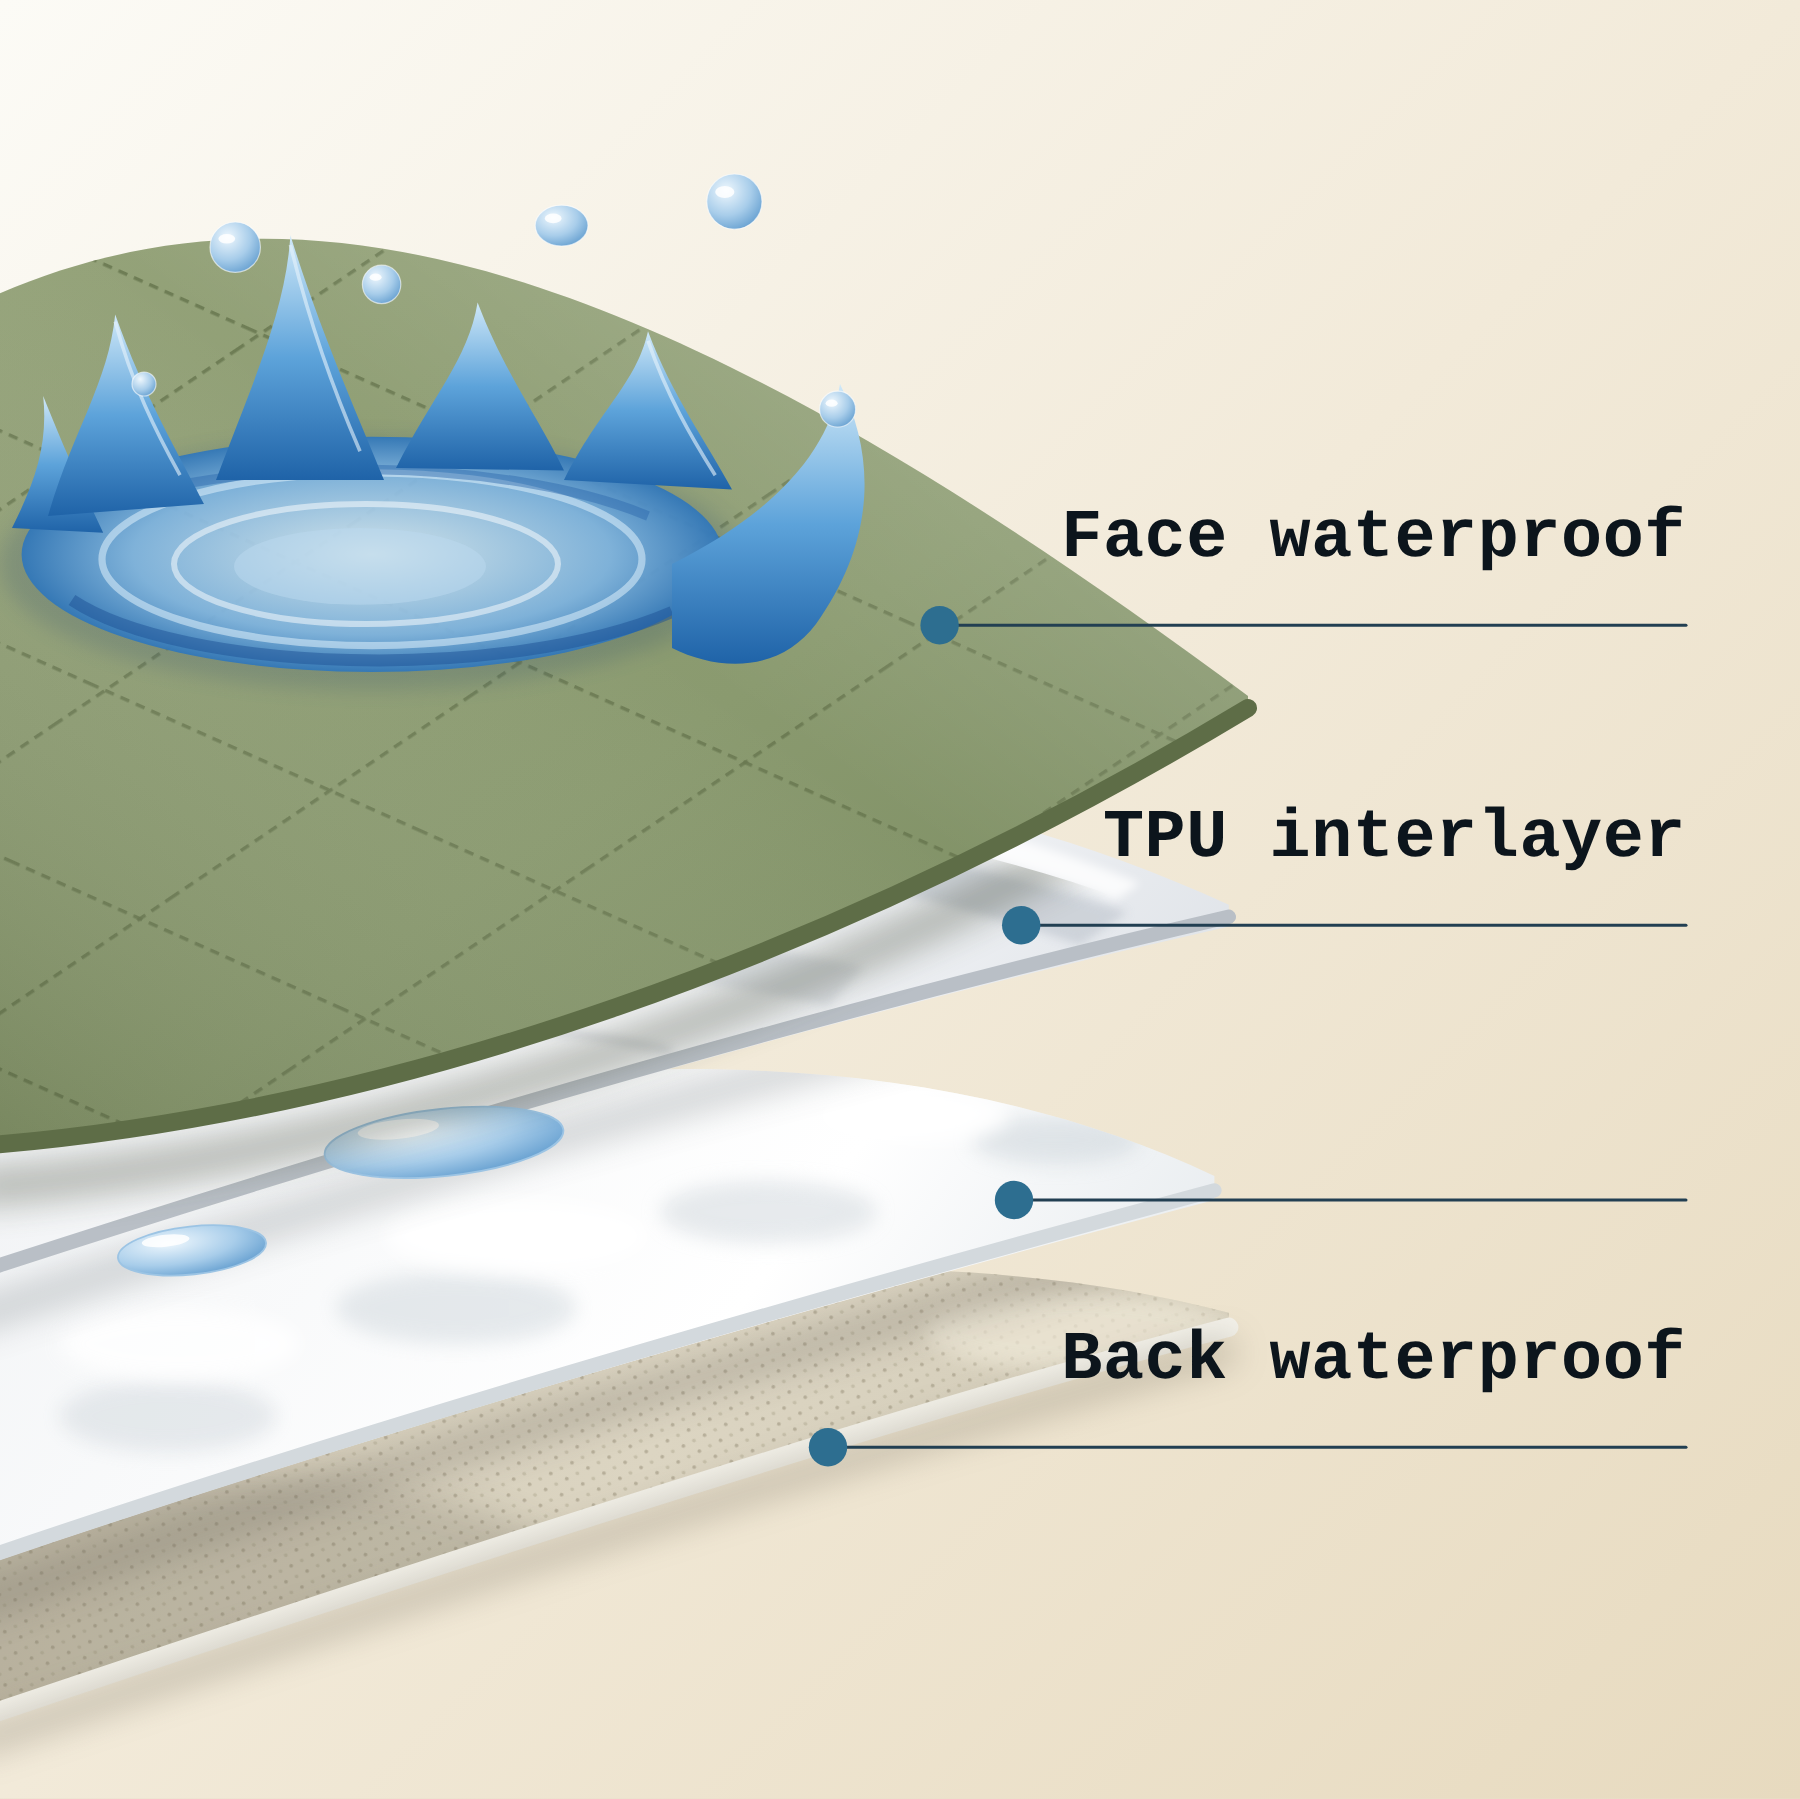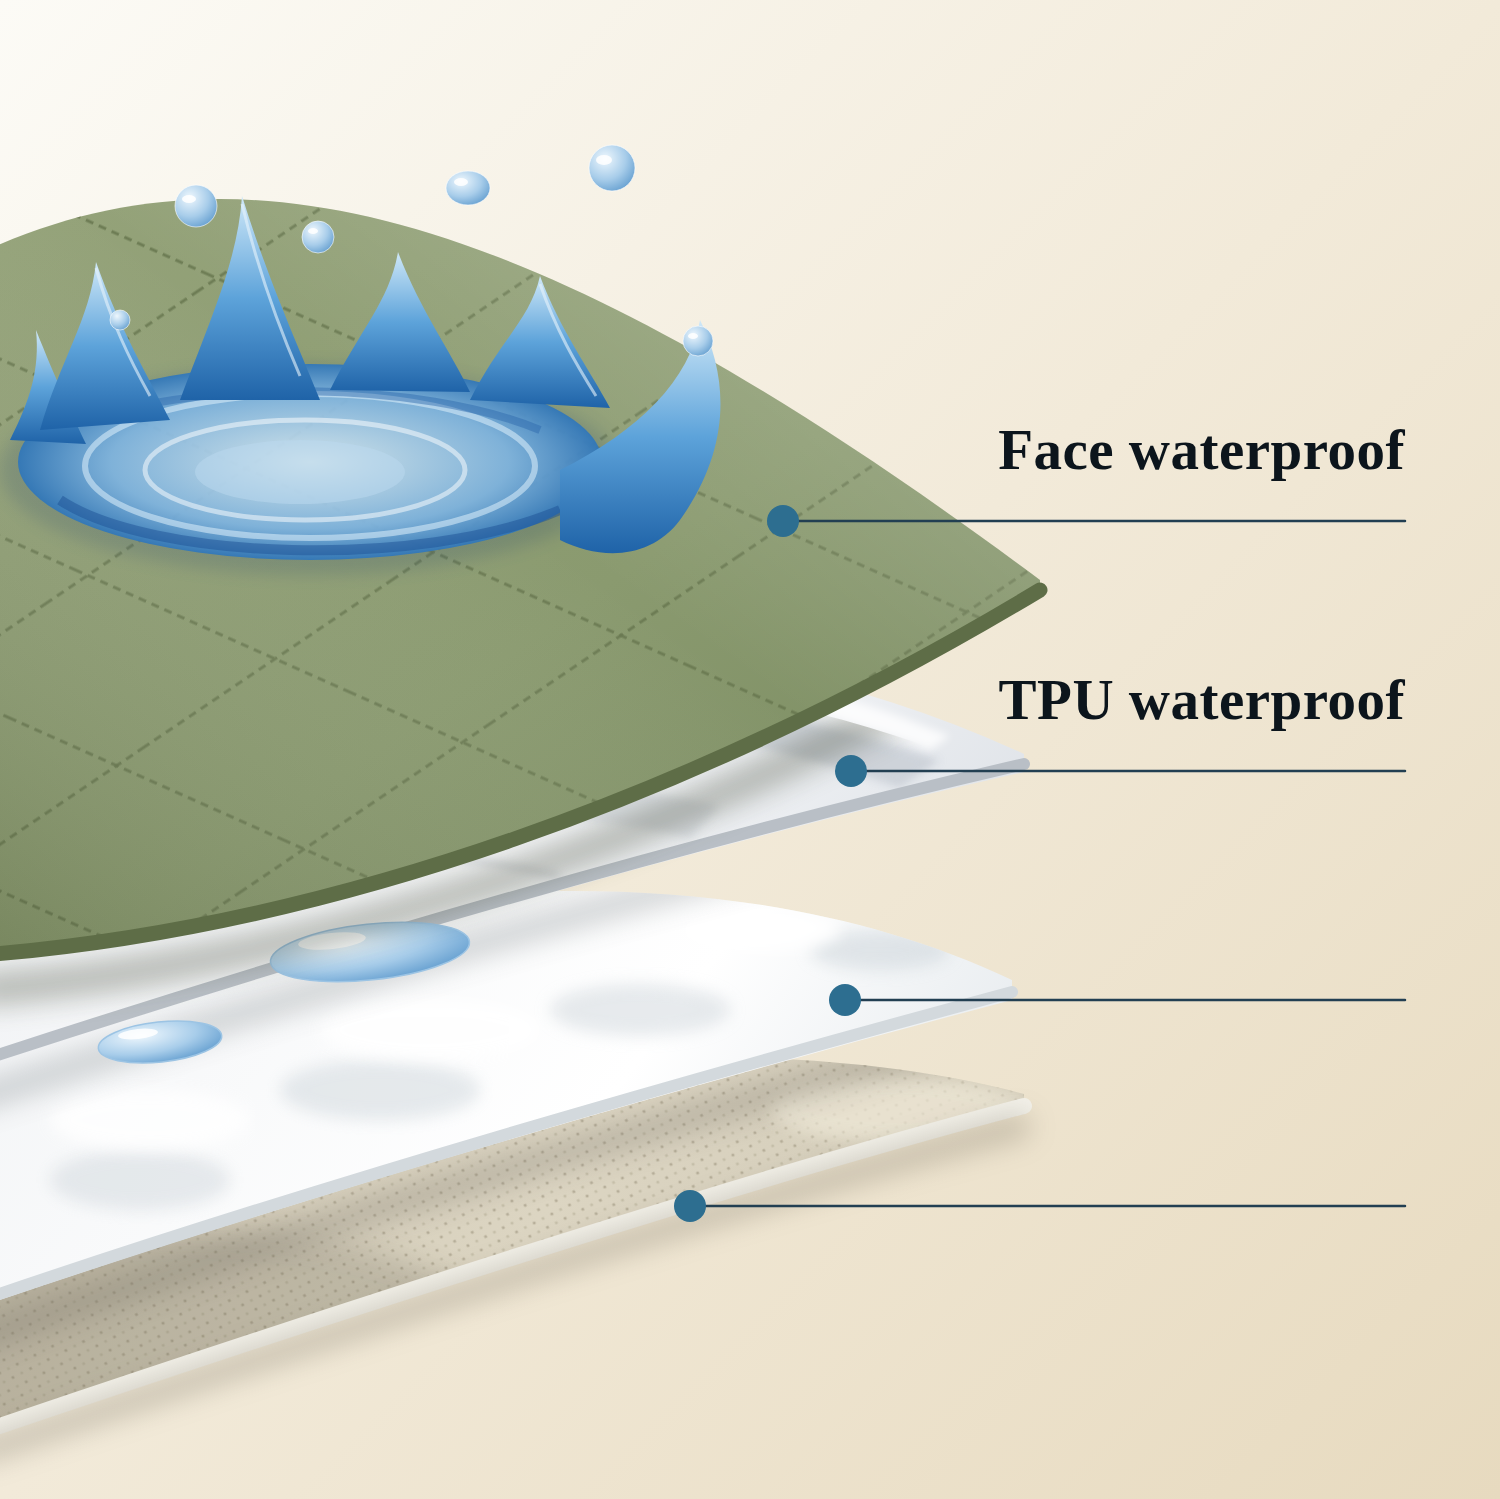"Face waterproof" .stage { font-family: Liberation Serif, serif -> Liberation Mono, monospace }
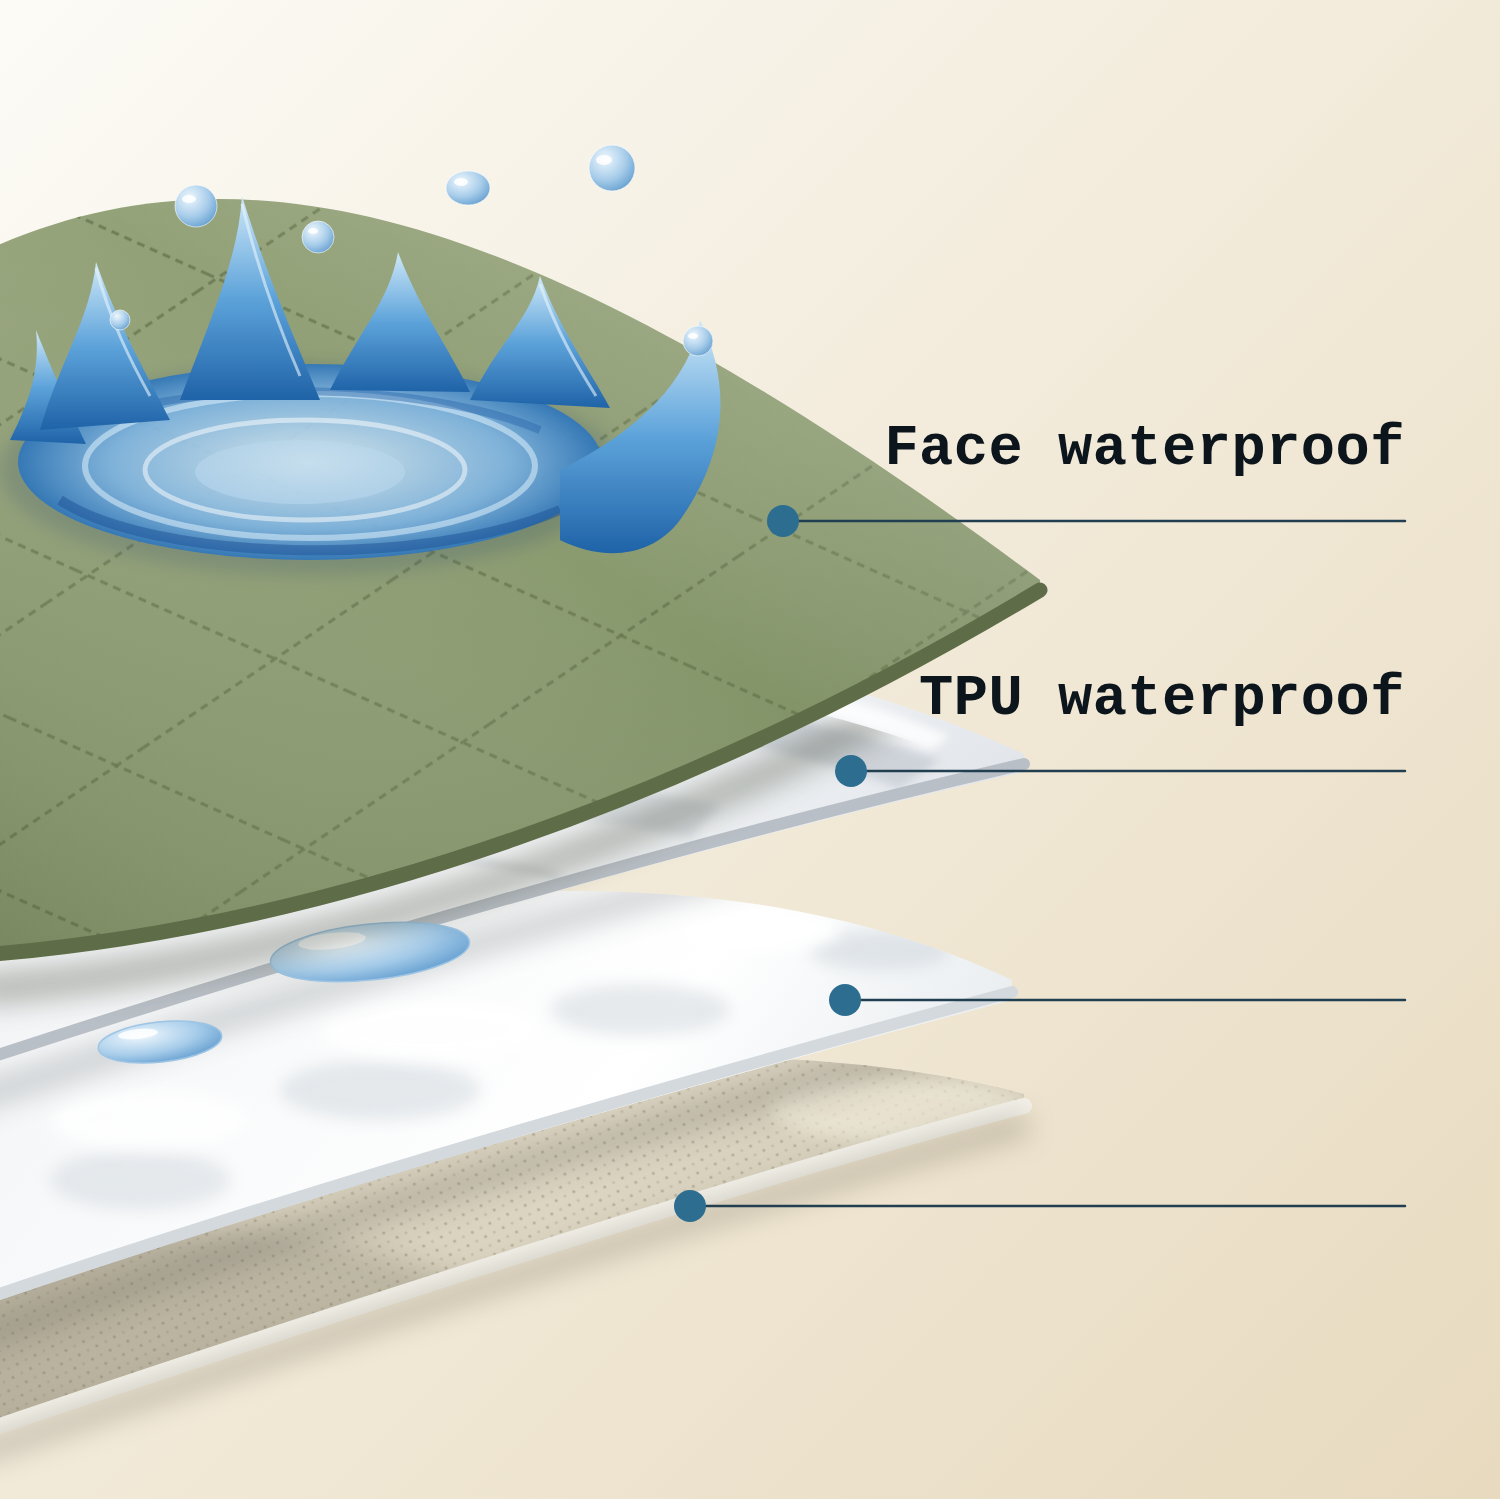"TPU waterproof" div.callout-label { text: waterproof -> interlayer }
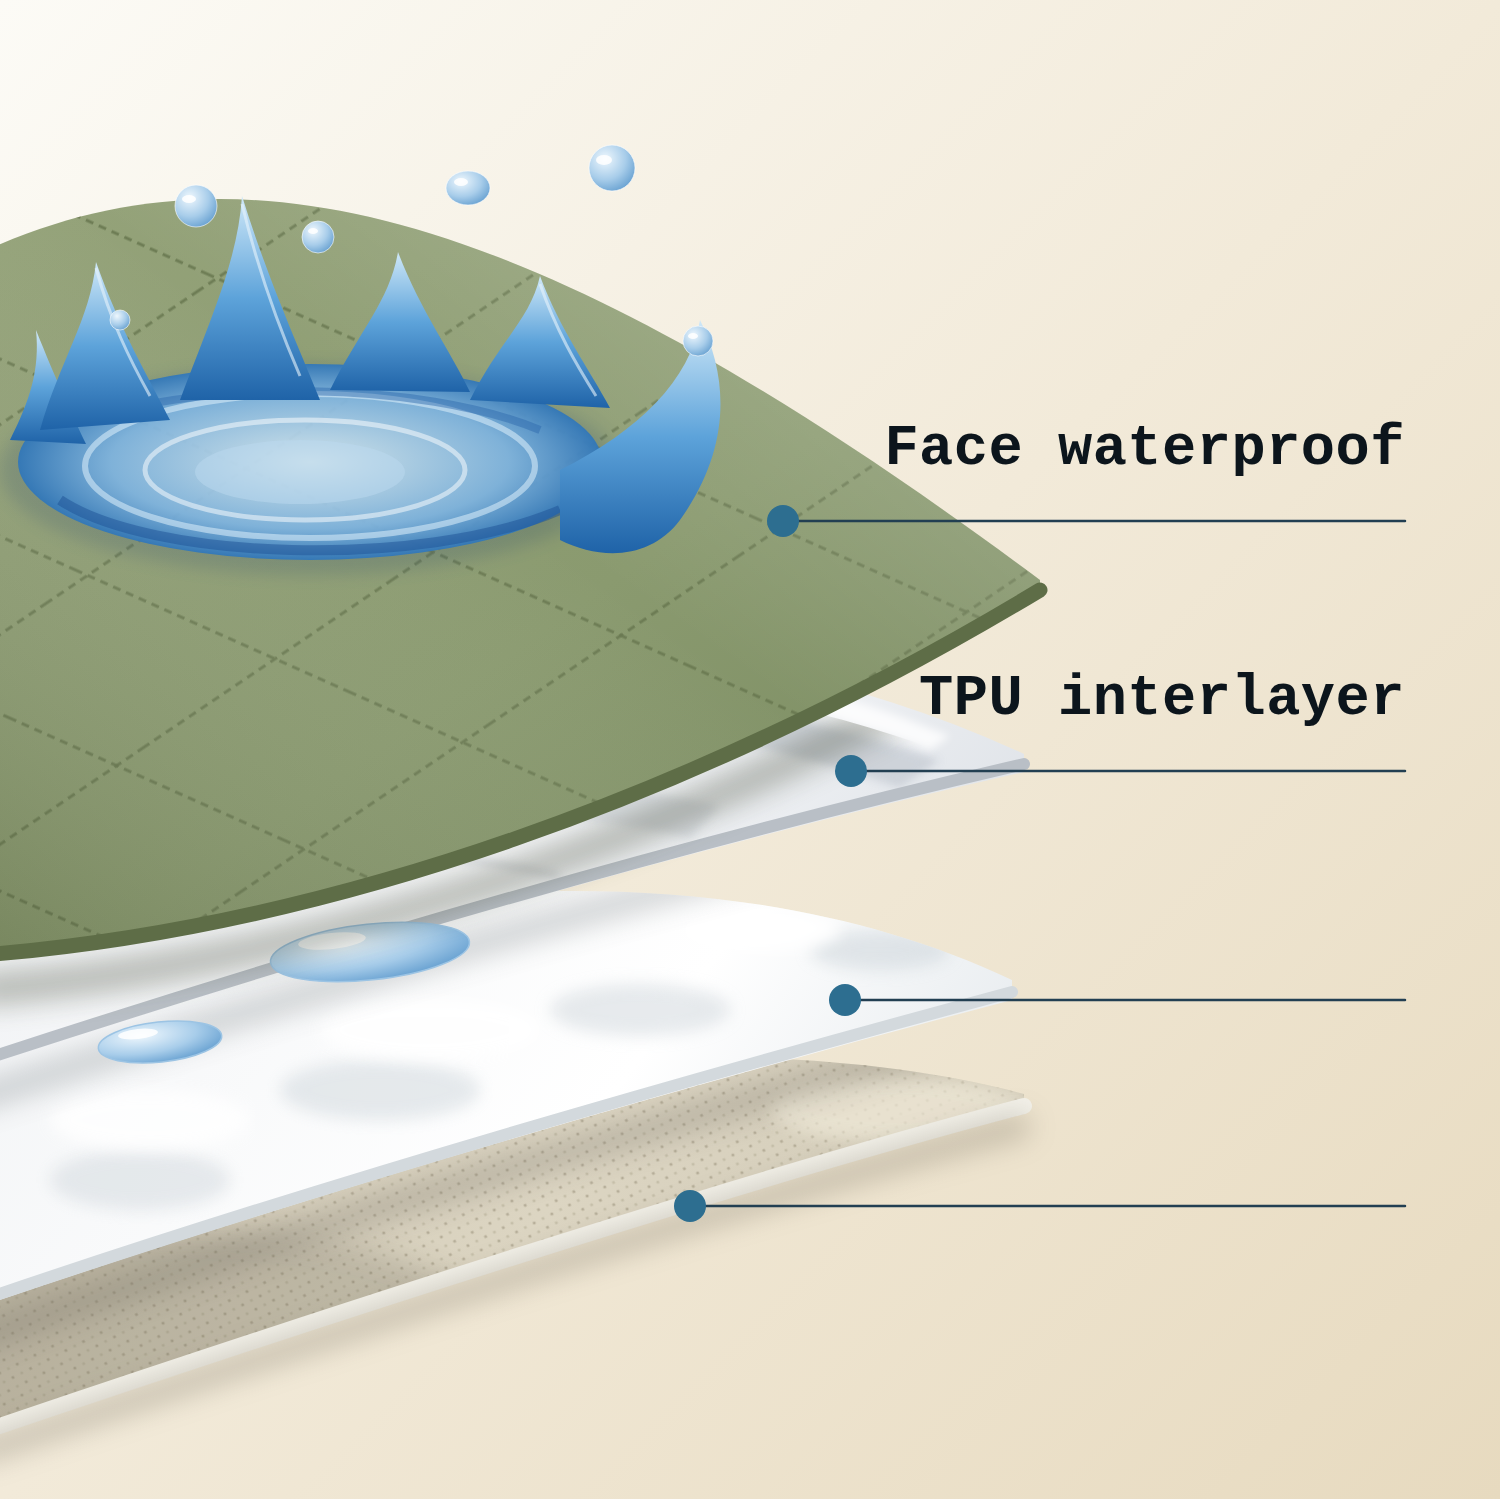"Back waterproof" div.callout-label { html: none -> <div>Back waterproof</div> }
